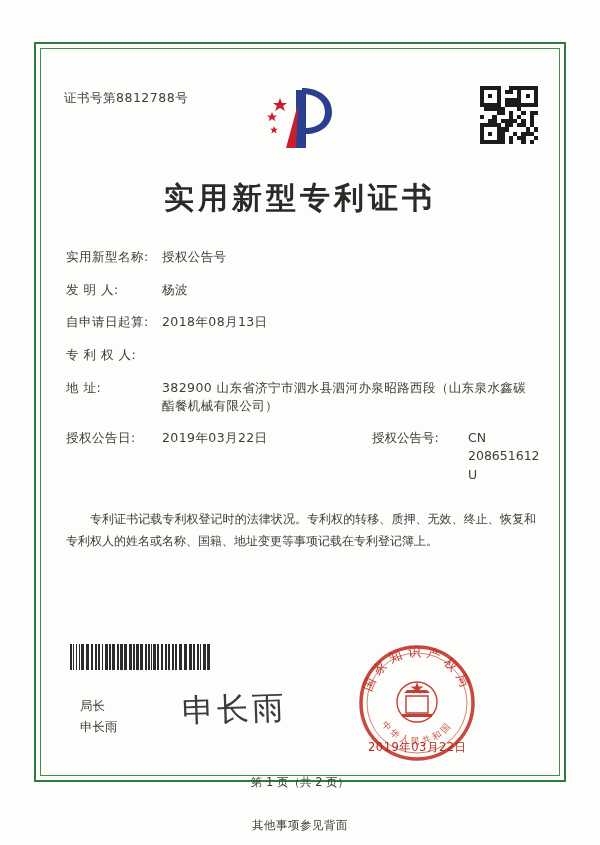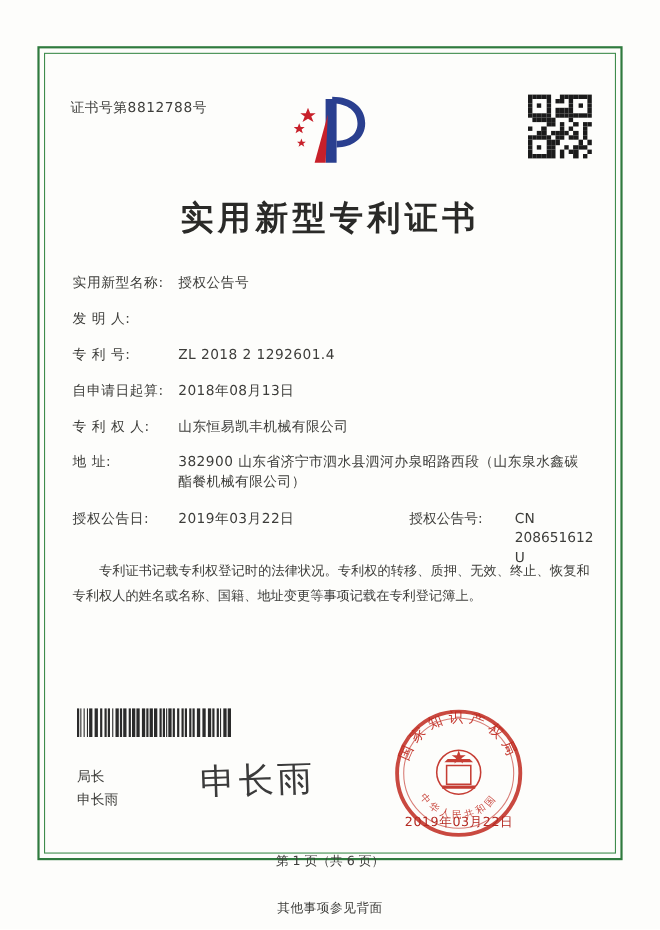"杨波" div.field-value { html: none -> <div>杨波</div> }
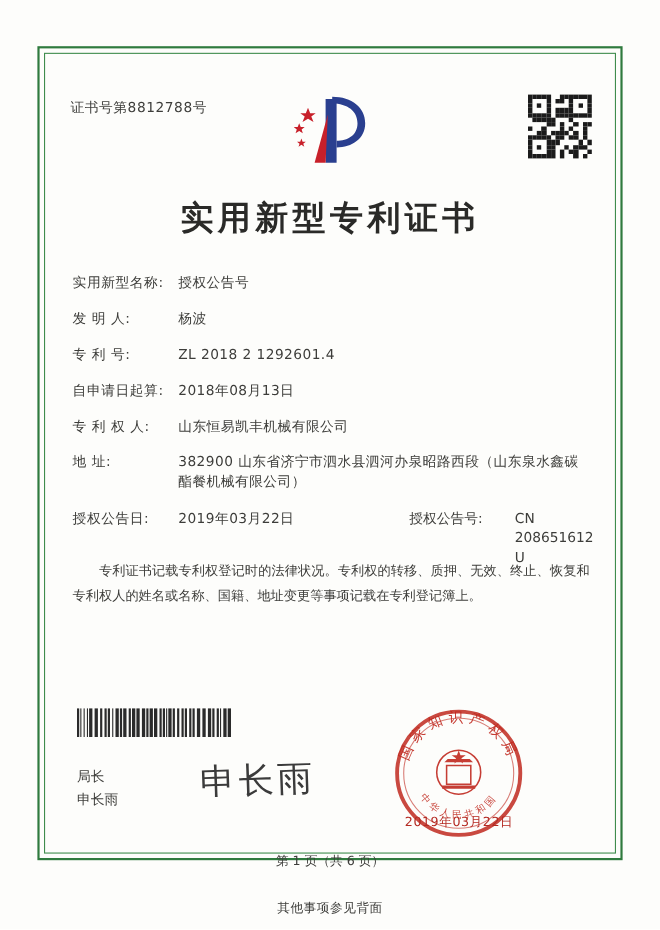"专 利 号:" div.field-row { html: <div> <div>专 利 号:</div> <div>ZL 2018 2 1292601.4</div> </div> -> none }
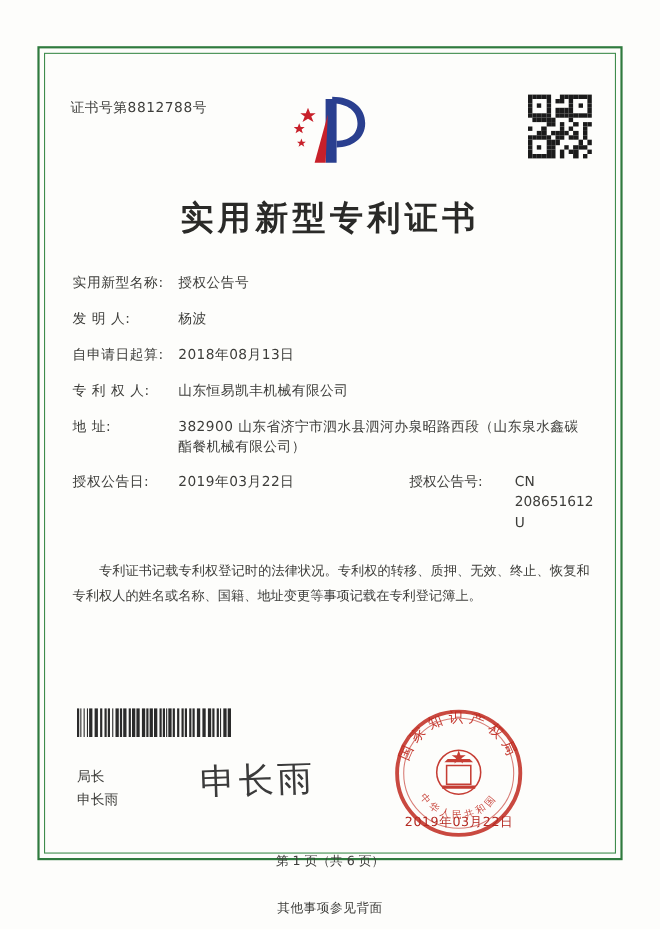"山东恒易凯丰机械有限公司" div.field-value { html: <div>山东恒易凯丰机械有限公司</div> -> none }
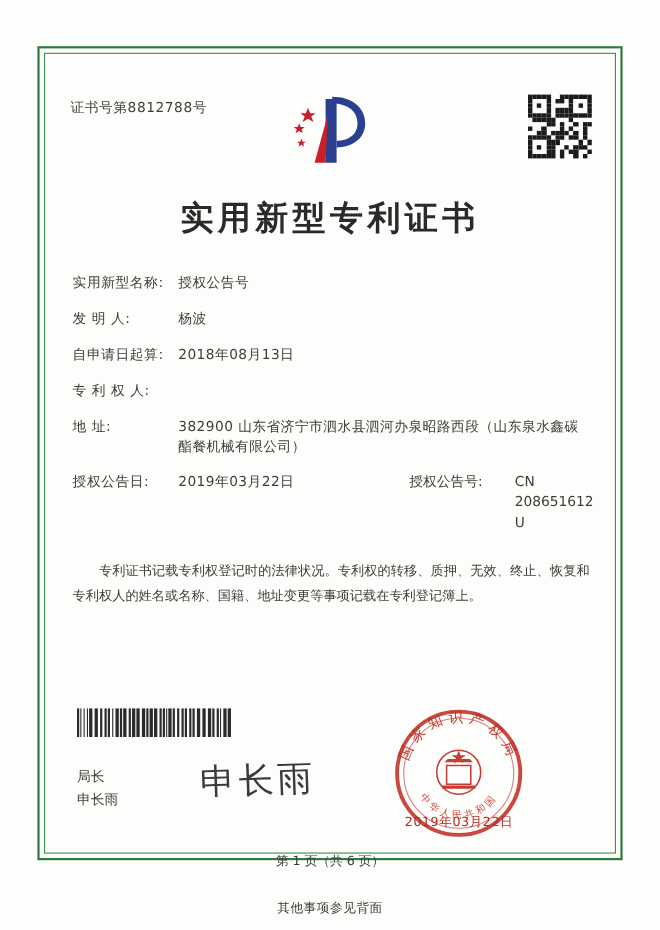"局长" .sig-label { left: 70px -> 80px }
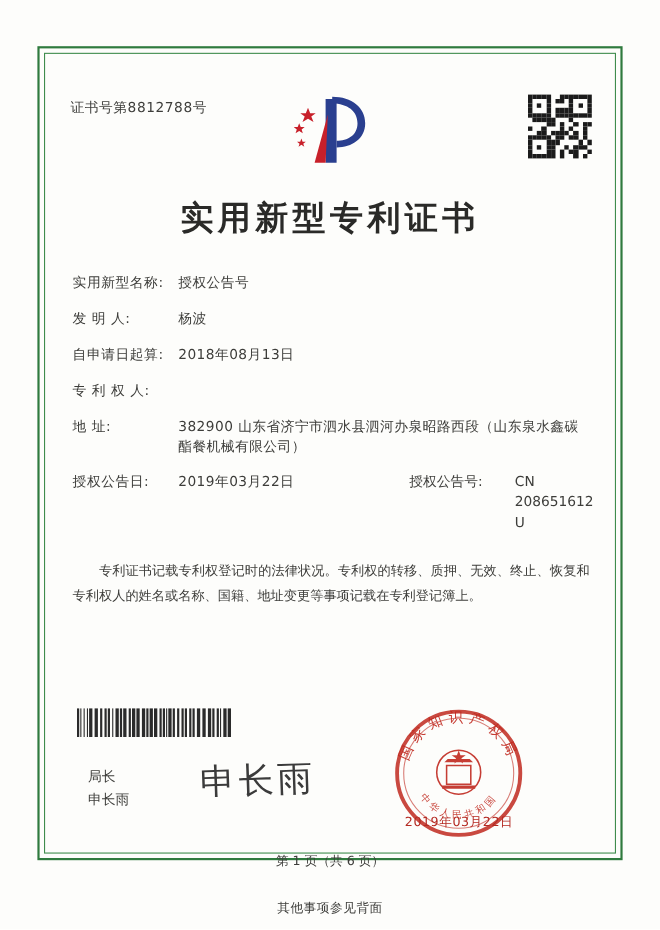"第 1 页（共 6 页）" div.page-num { text: 6 -> 2 }
